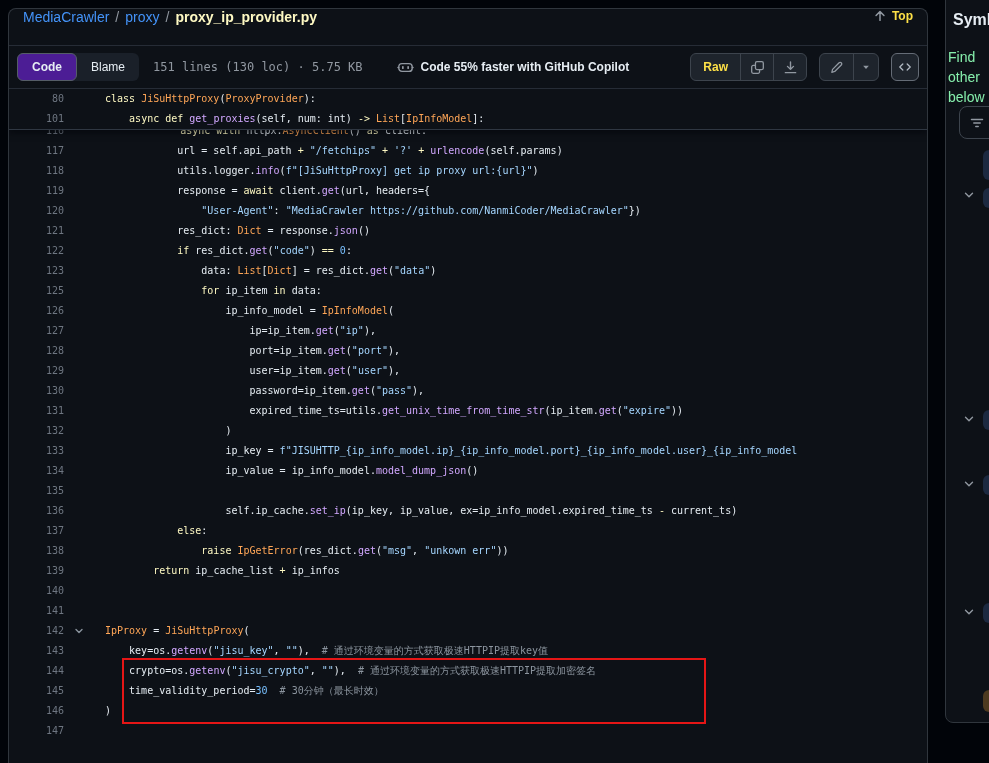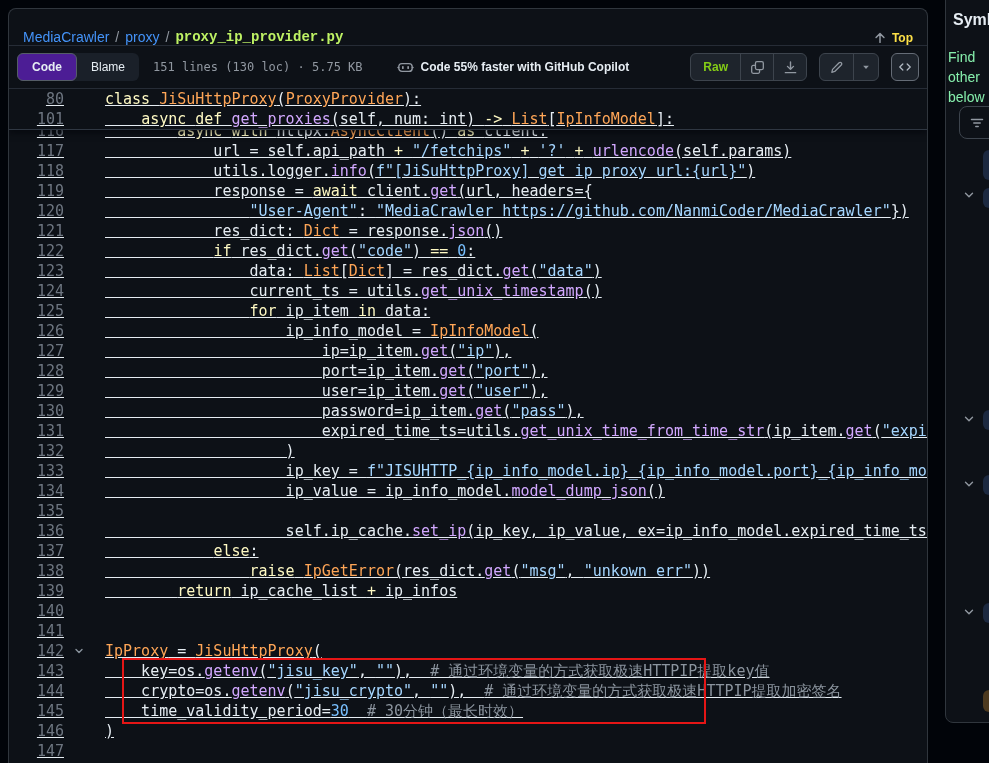"MediaCrawler" .breadcrumb-row { align-items: flex-end -> flex-start }
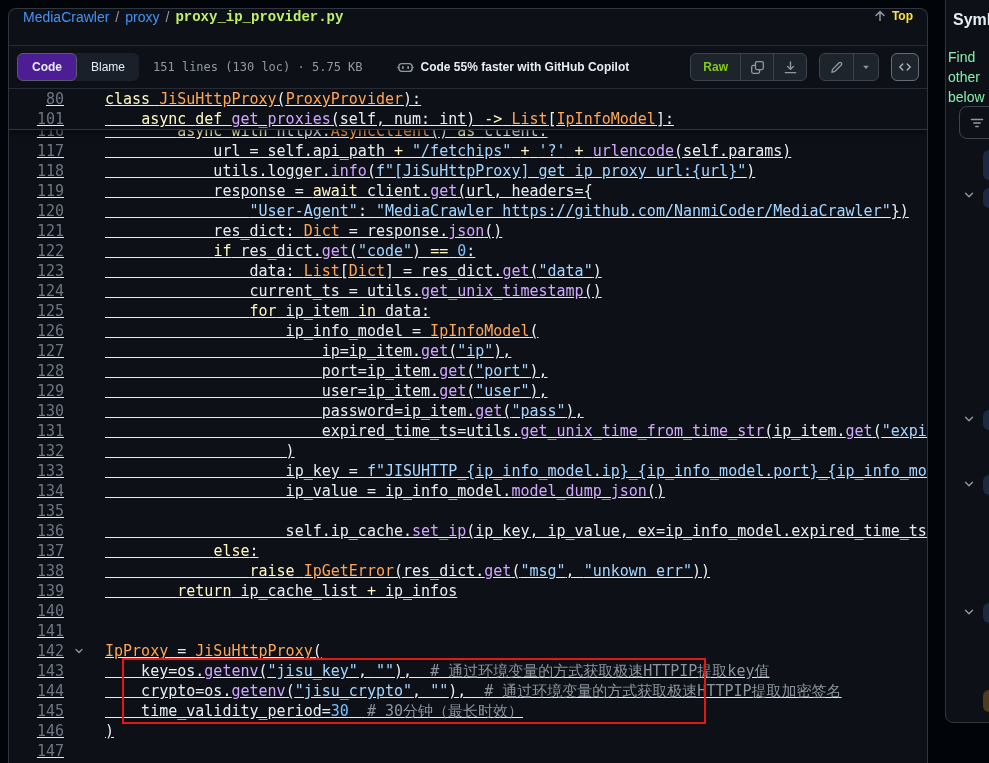"proxy_ip_provider.py" .crumb-file { color: #bef264 -> #fef9c3; font-family: Liberation Mono, monospace -> none }
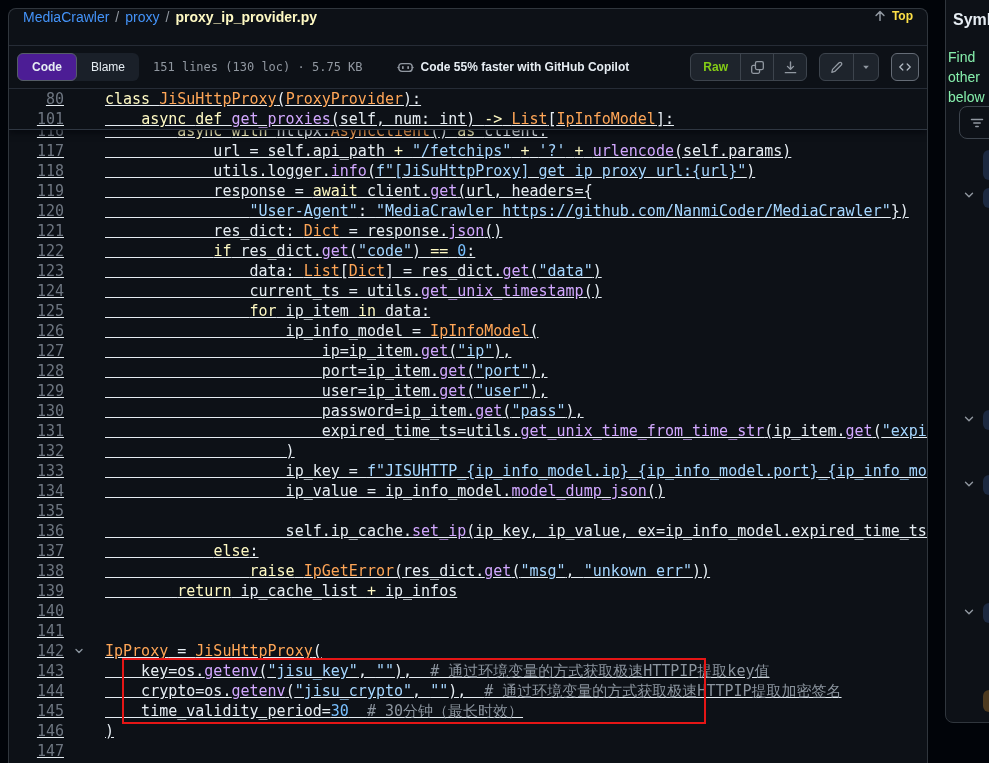"Raw" .btn-raw { color: #84cc16 -> #fde047 }
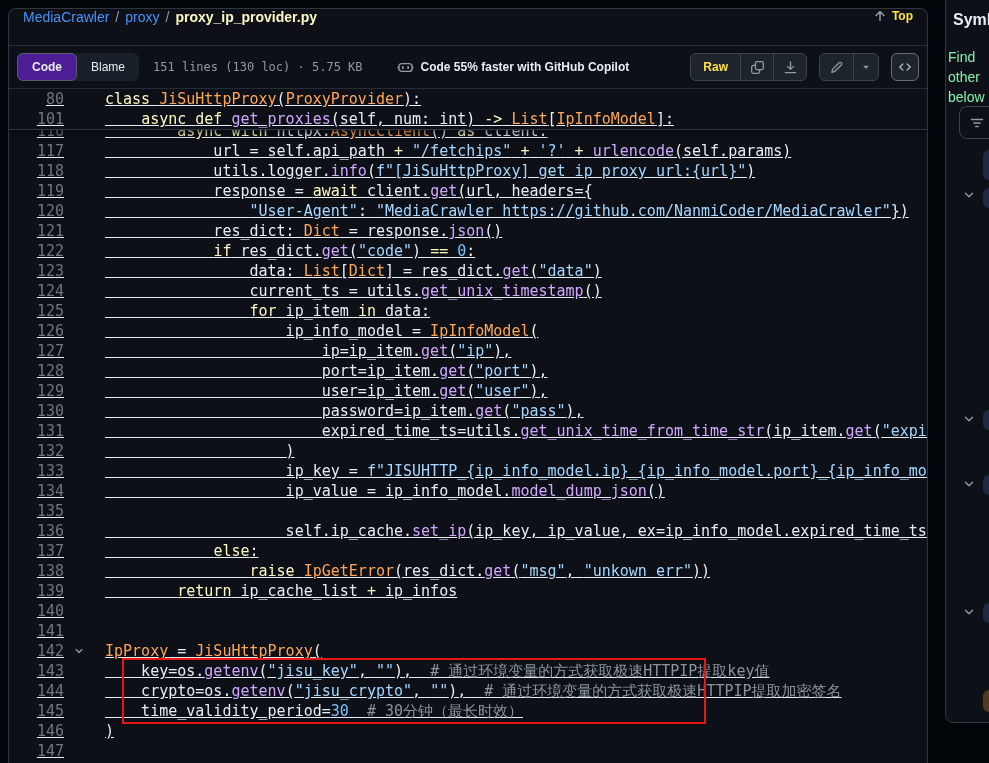"80" .code-viewer { font-size: 15px -> 10px; text-decoration: underline -> none }
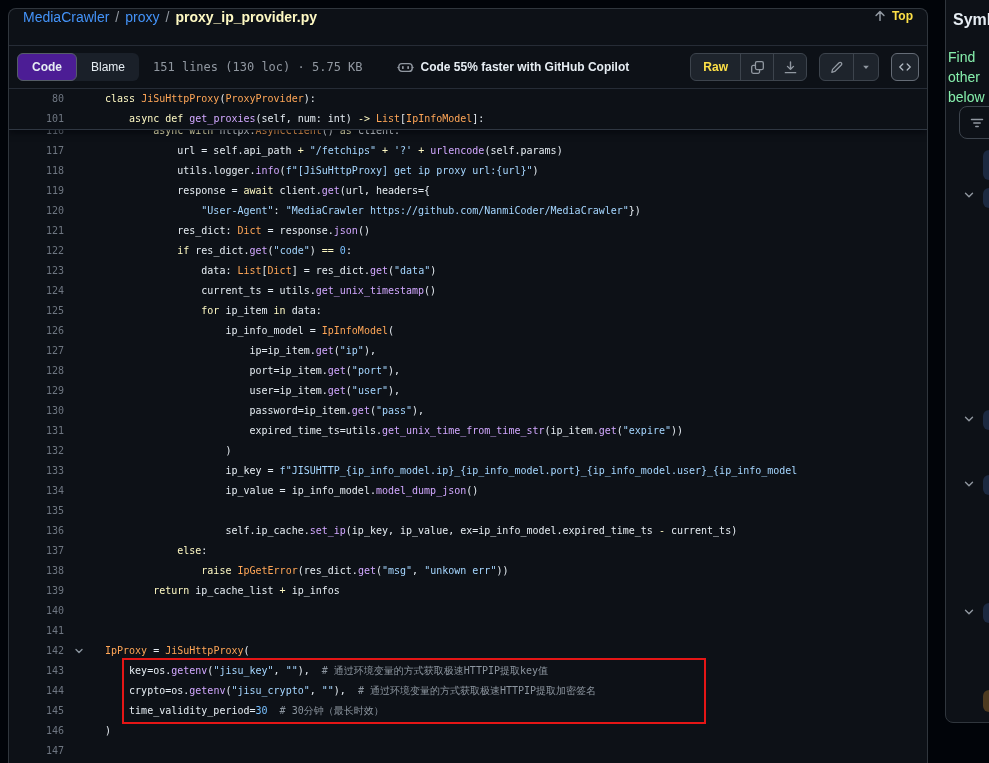"116" .clip .core { gap: none -> 27px }
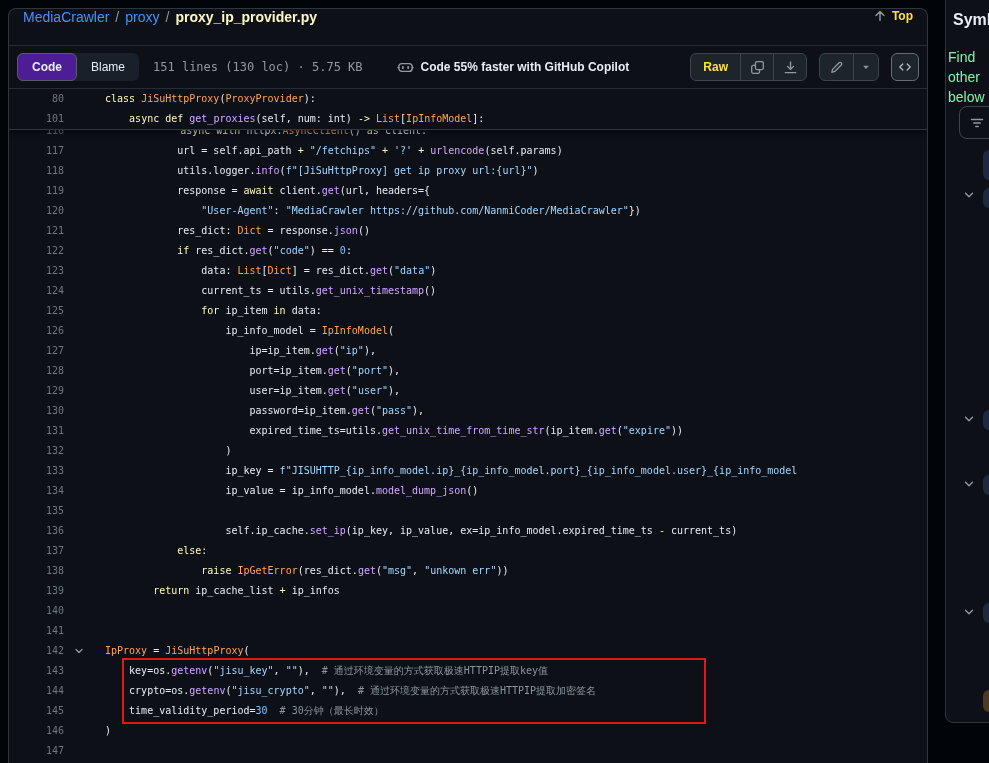"124" div.crow { html: <div> <div> <span>124</span> <span><span> current_ts = utils.</span><span>get_unix_timestamp</span><span>()</span></span> </div> </div> -> none }
